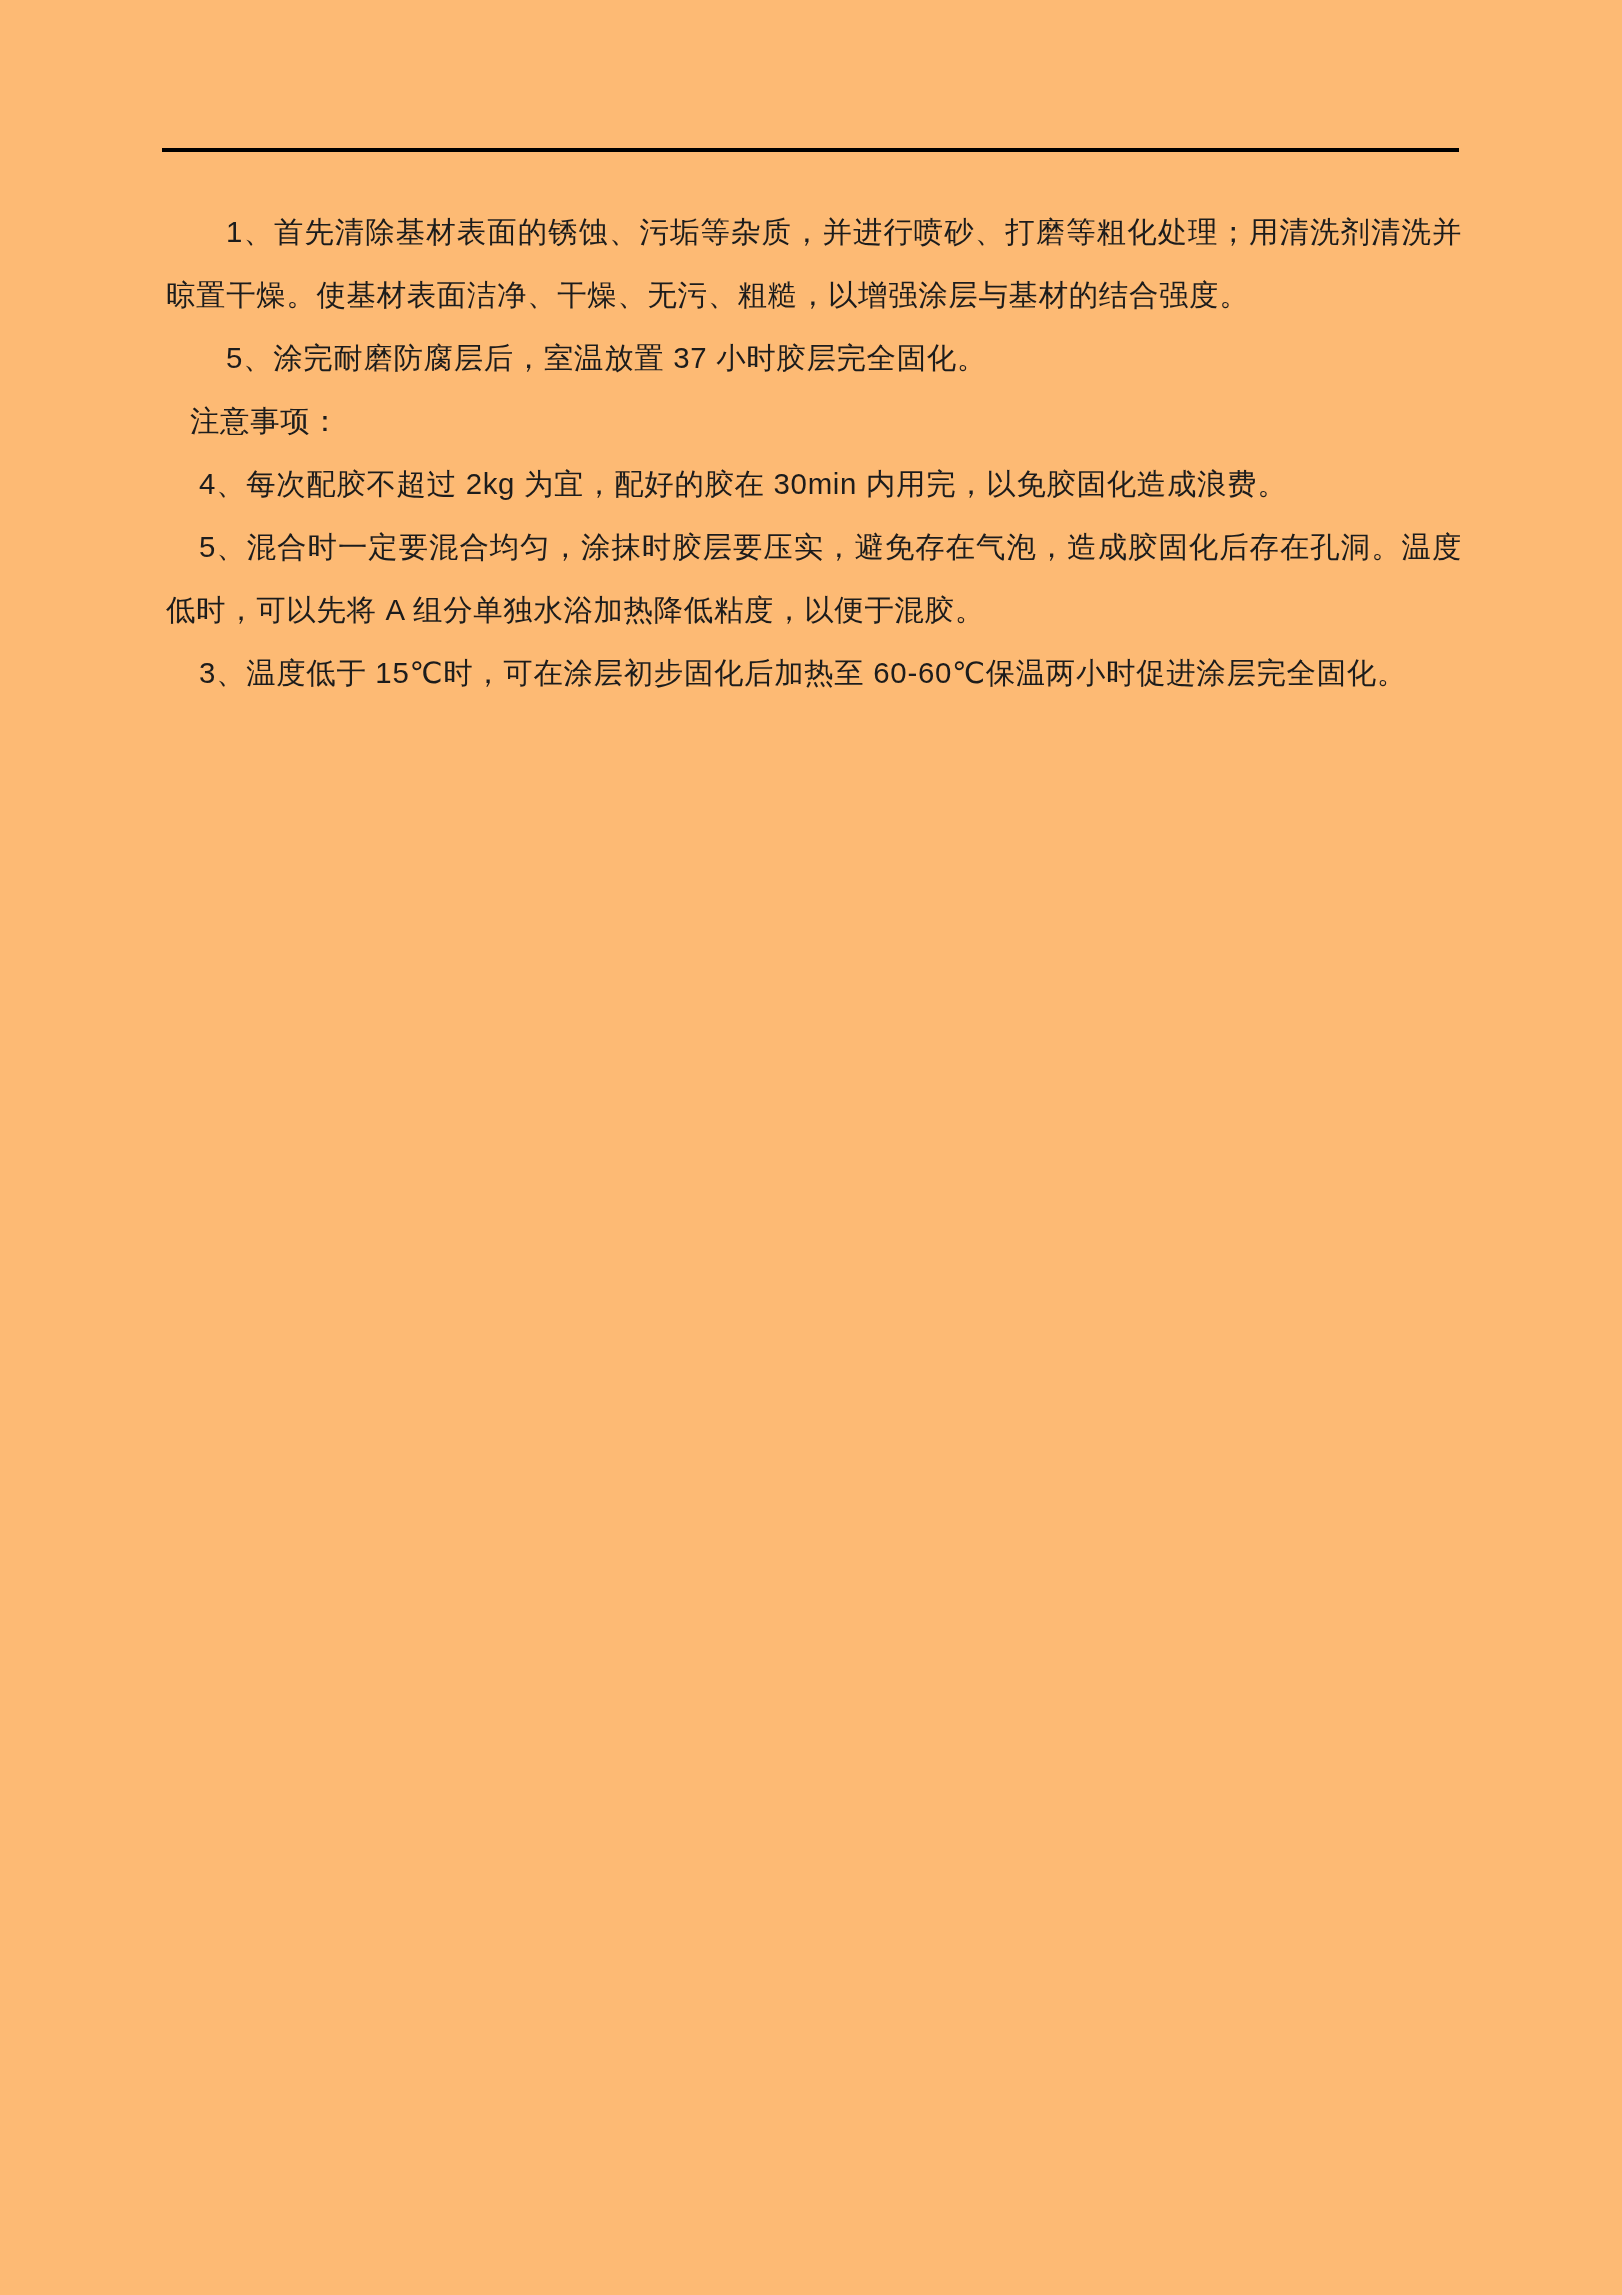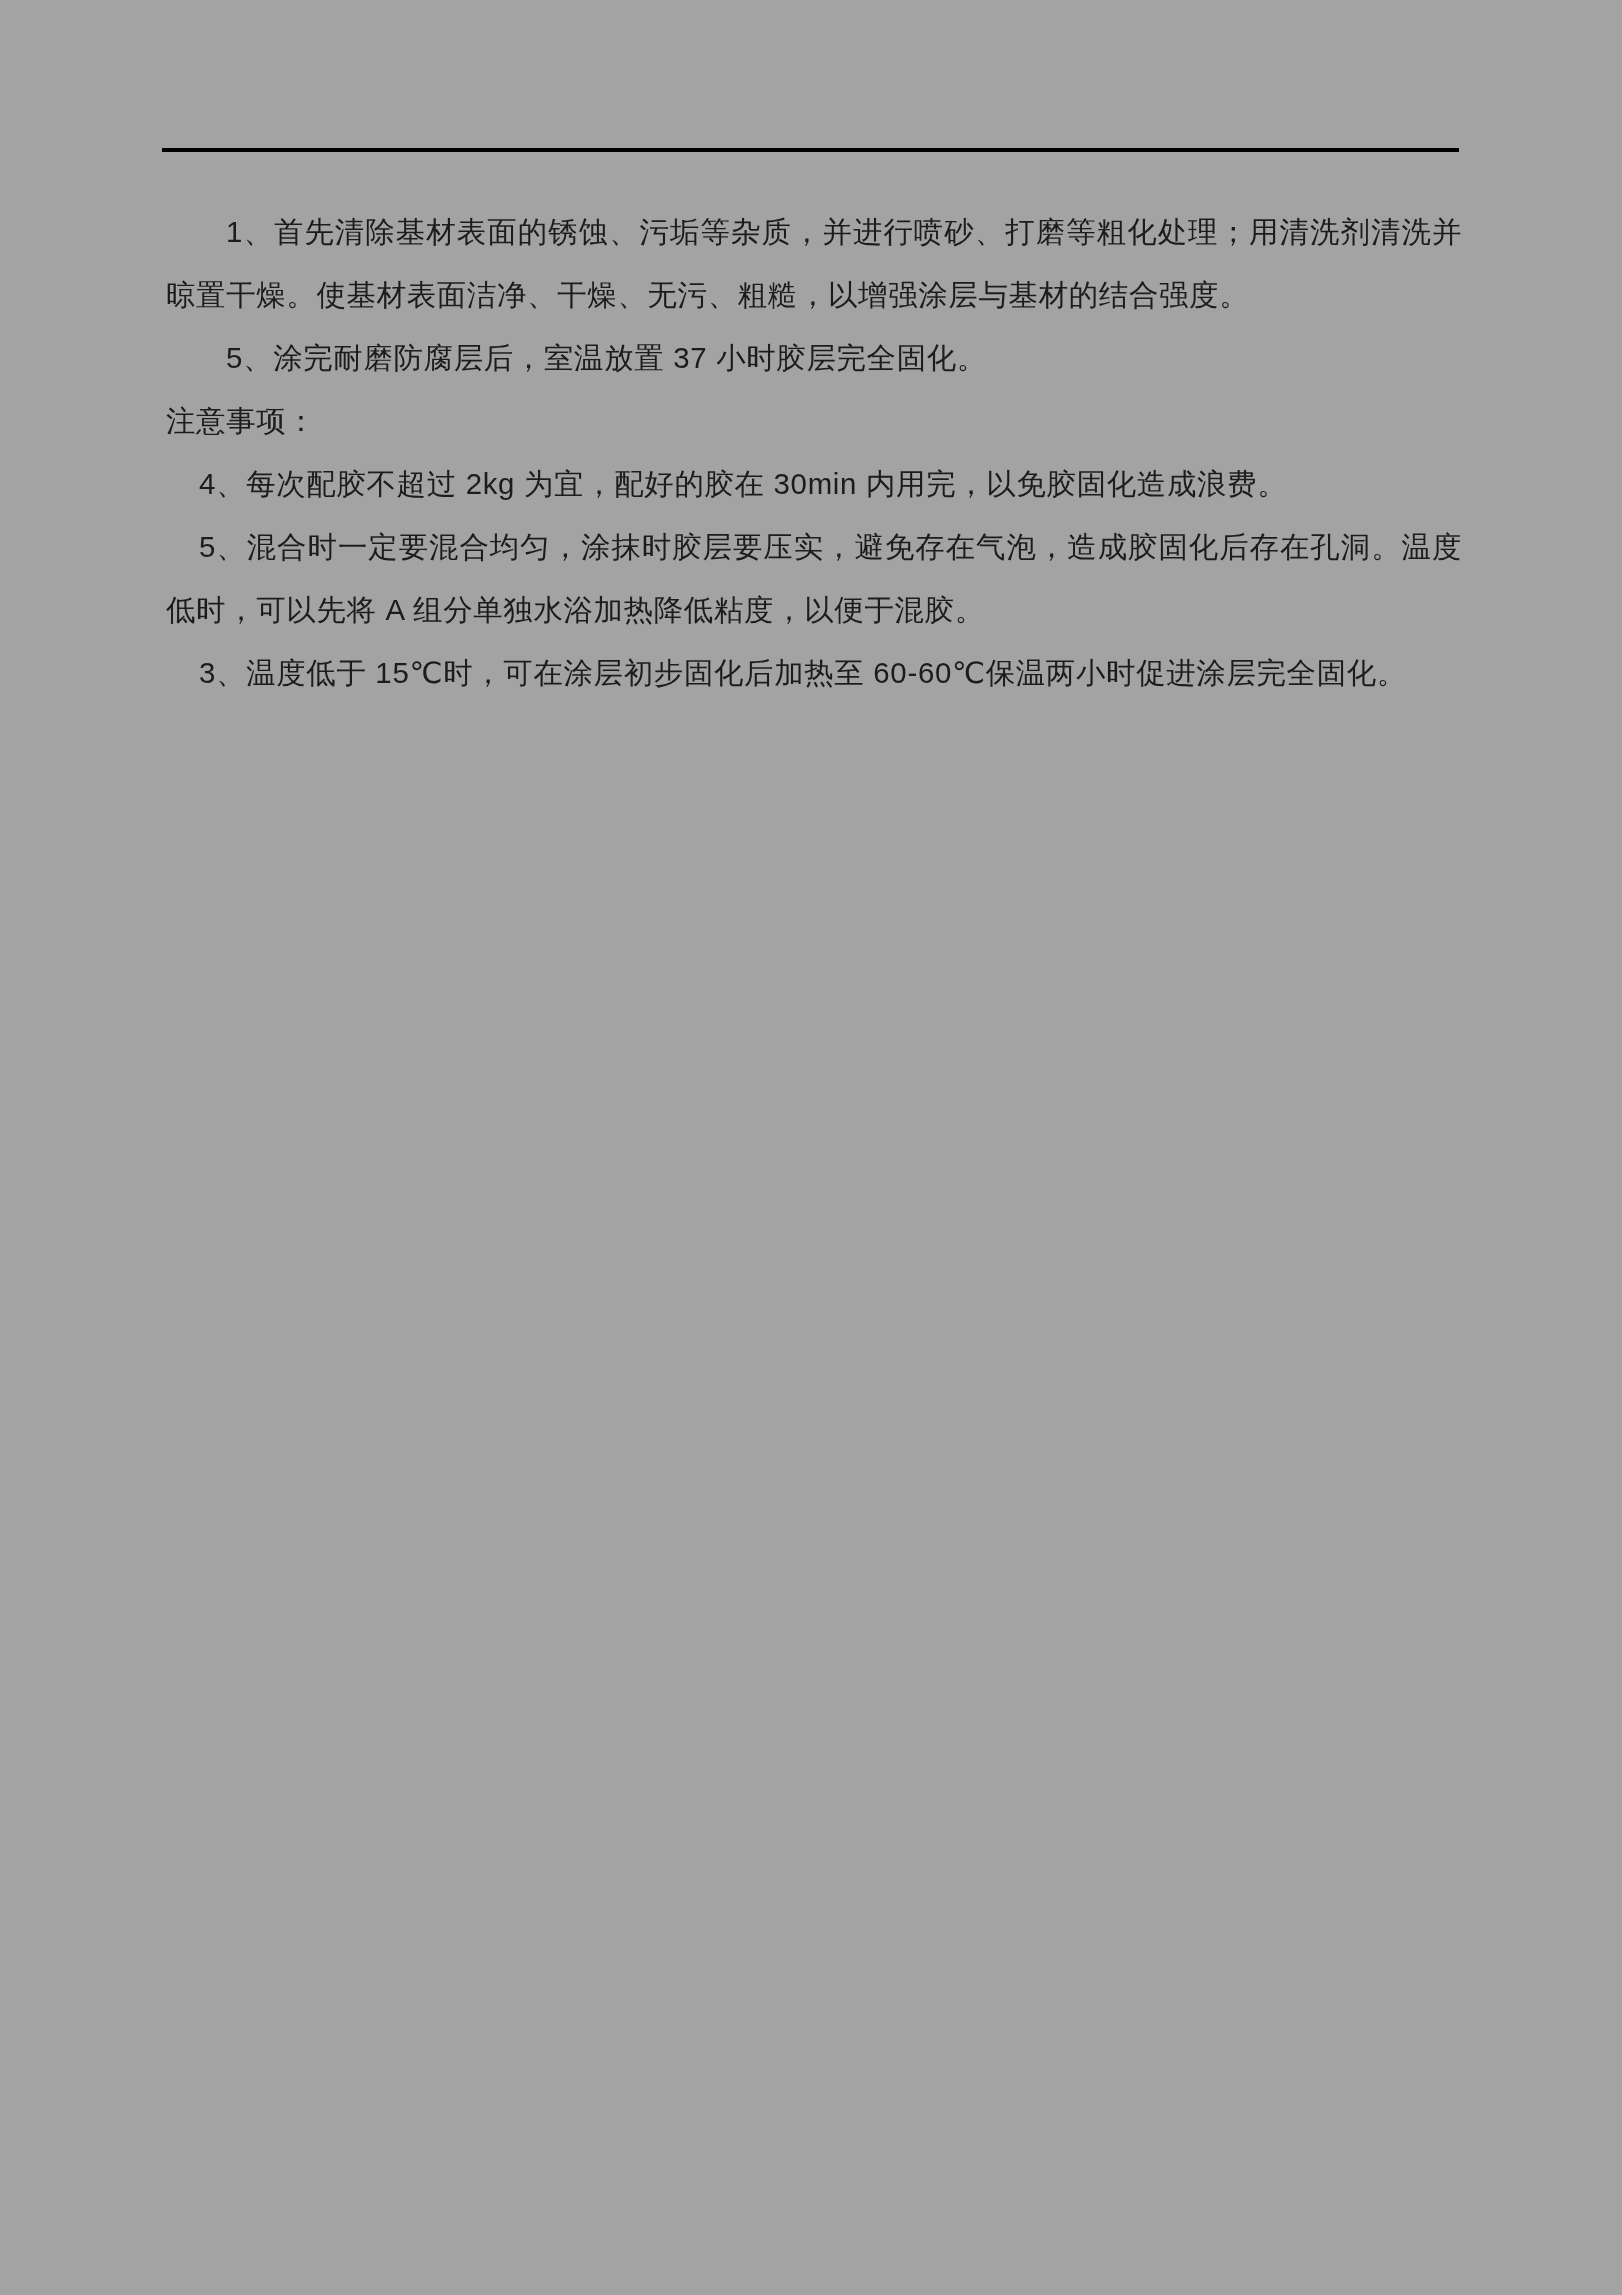"1、首先清除基材表面的锈蚀、污垢等杂质，并进行喷砂、打磨等粗化处理；用清洗剂清洗" .page { background: #a3a3a3 -> #fdba74 }
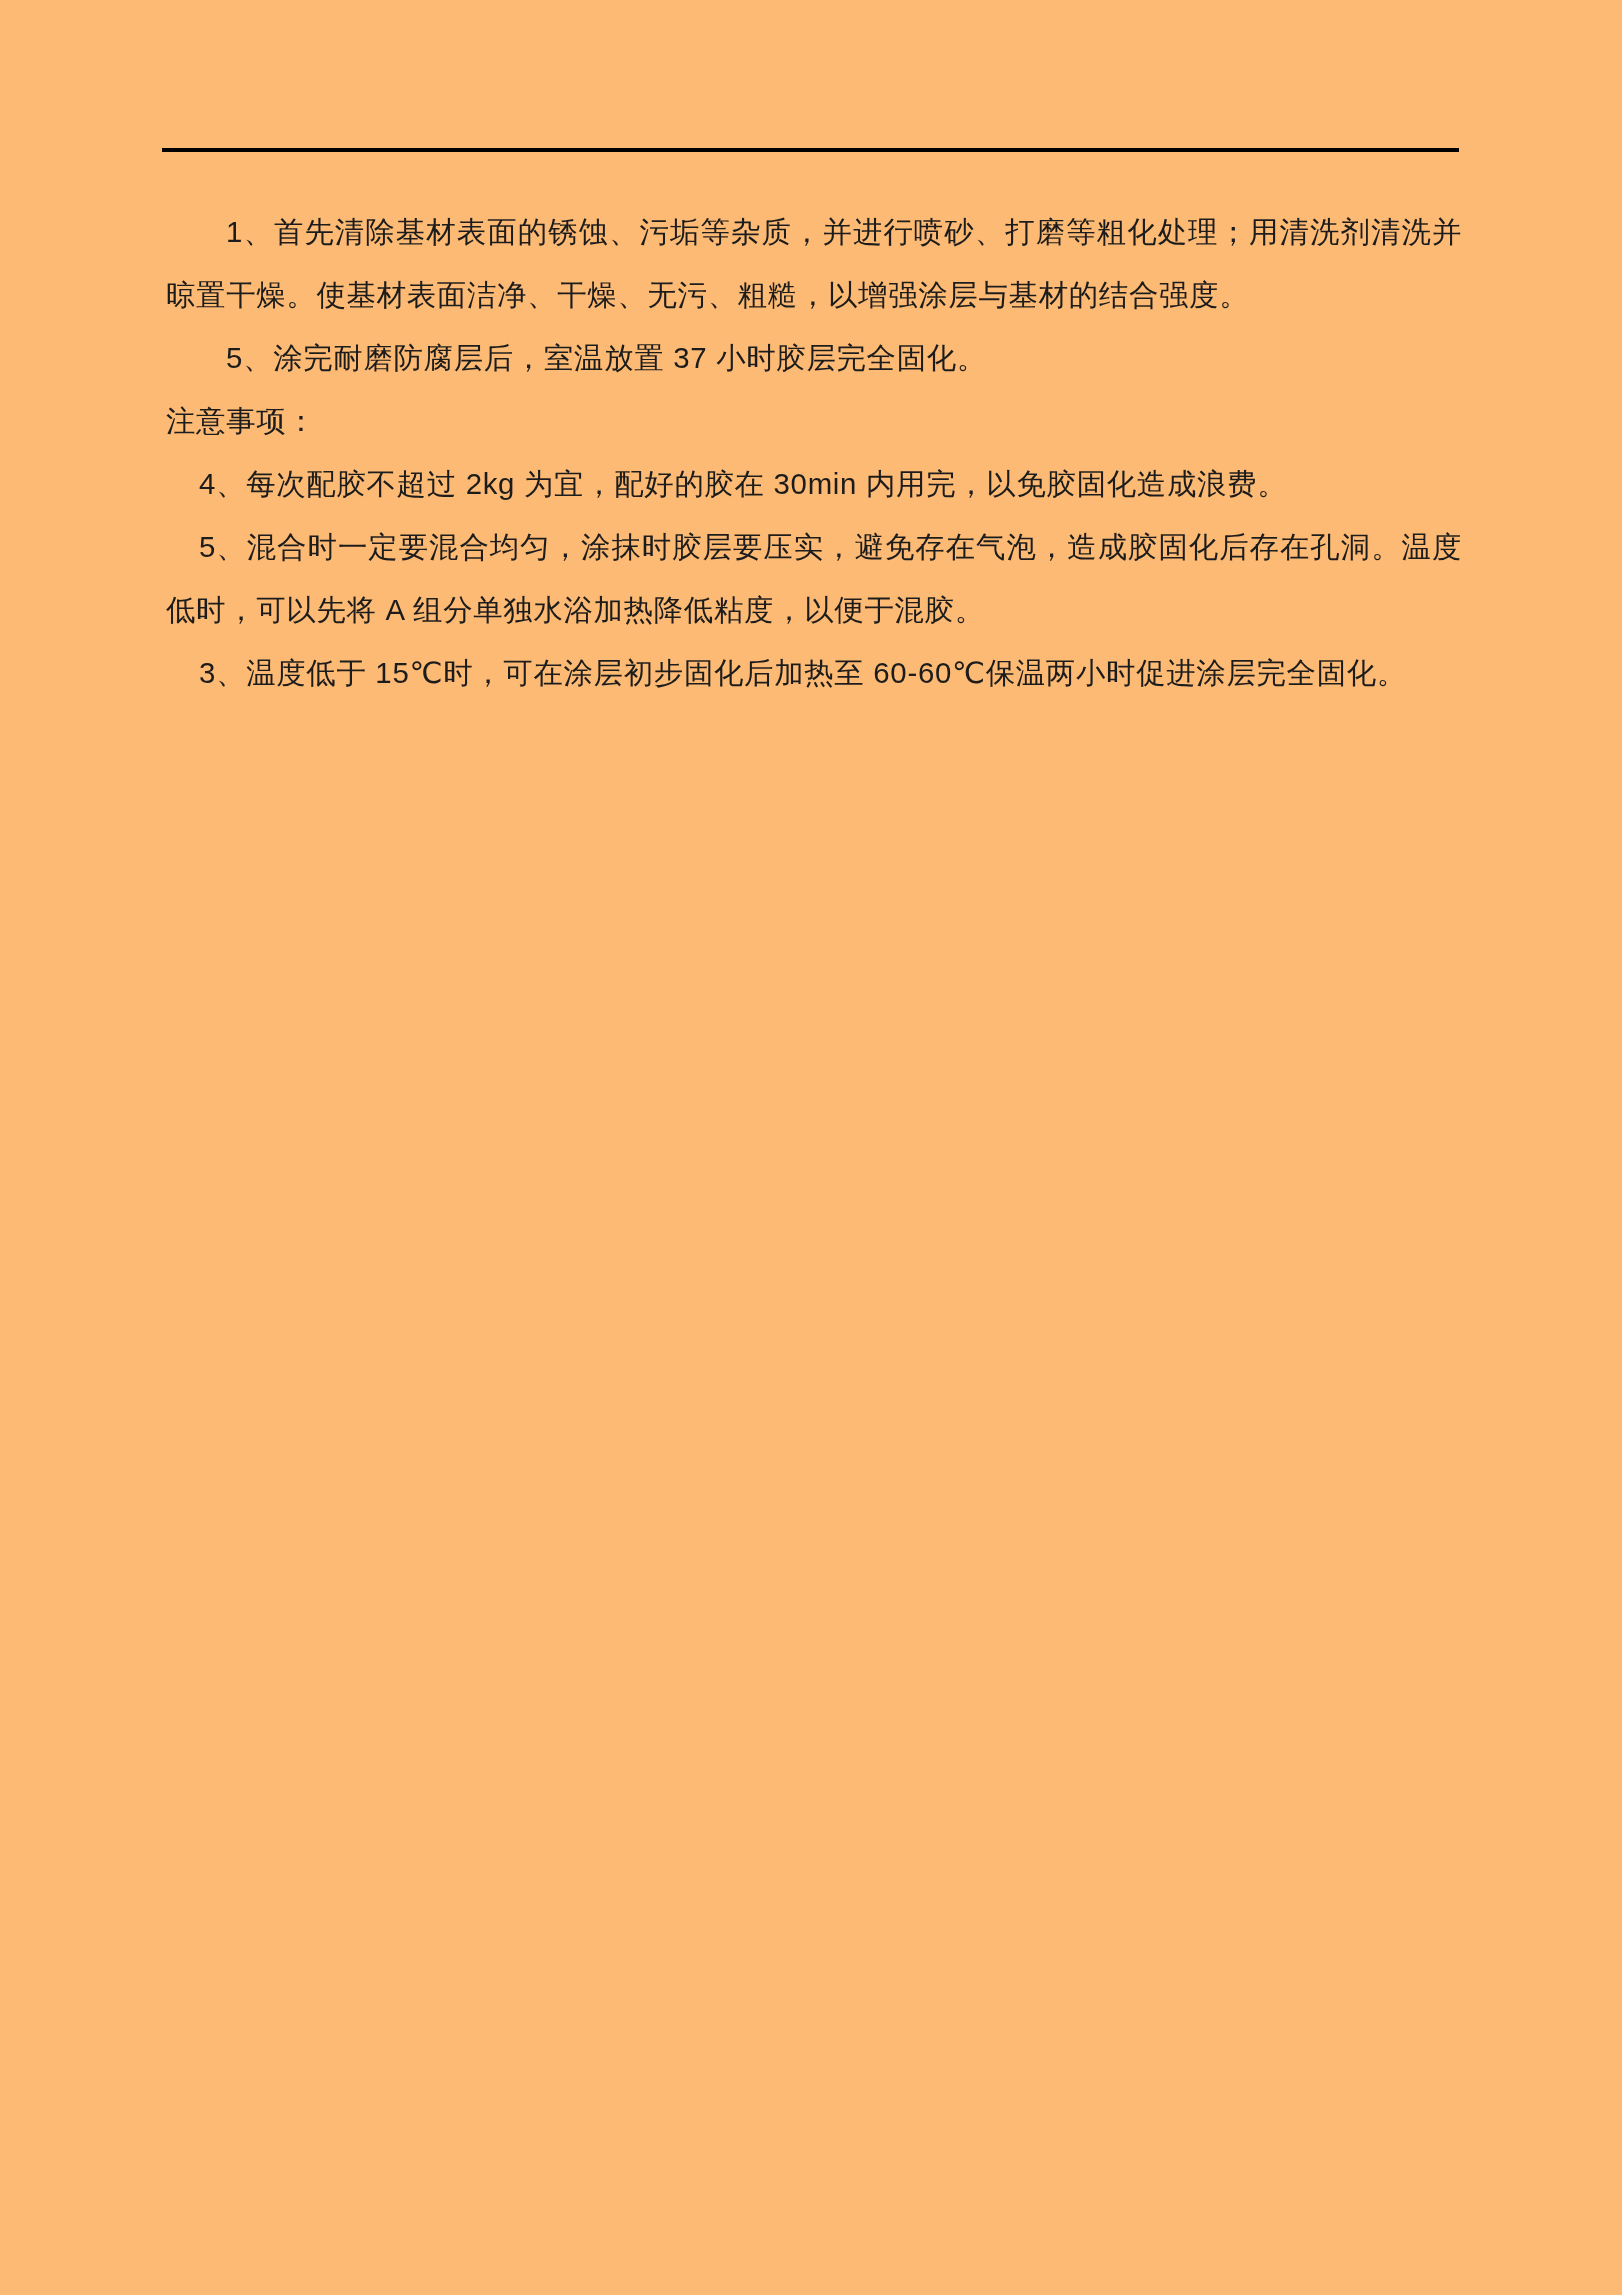"注意事项：" p.heading { margin-left: none -> 24px }
